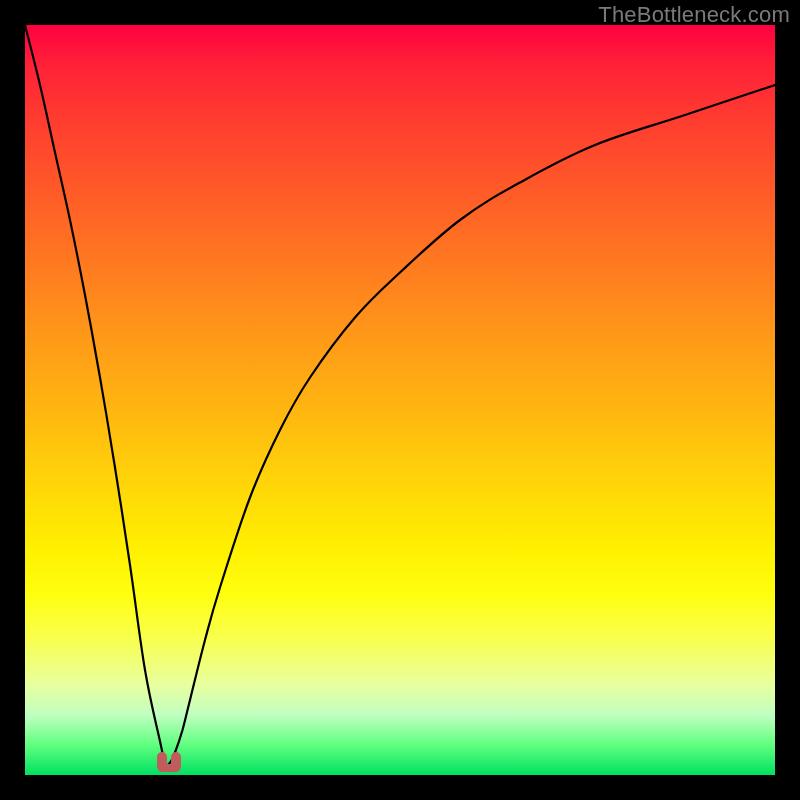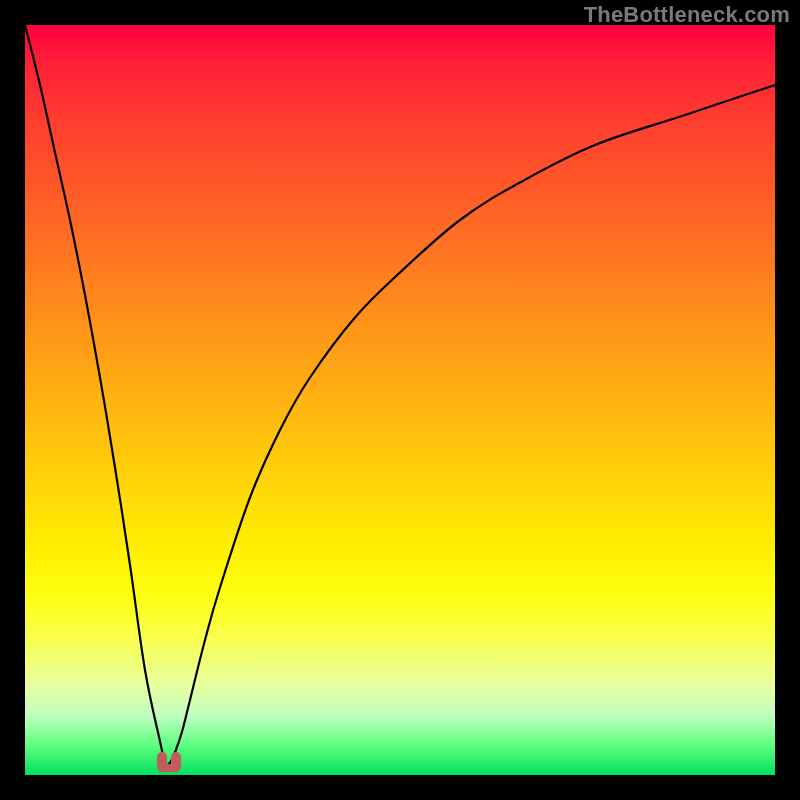"TheBottleneck.com" .attribution { font-weight: 700 -> 400 }
